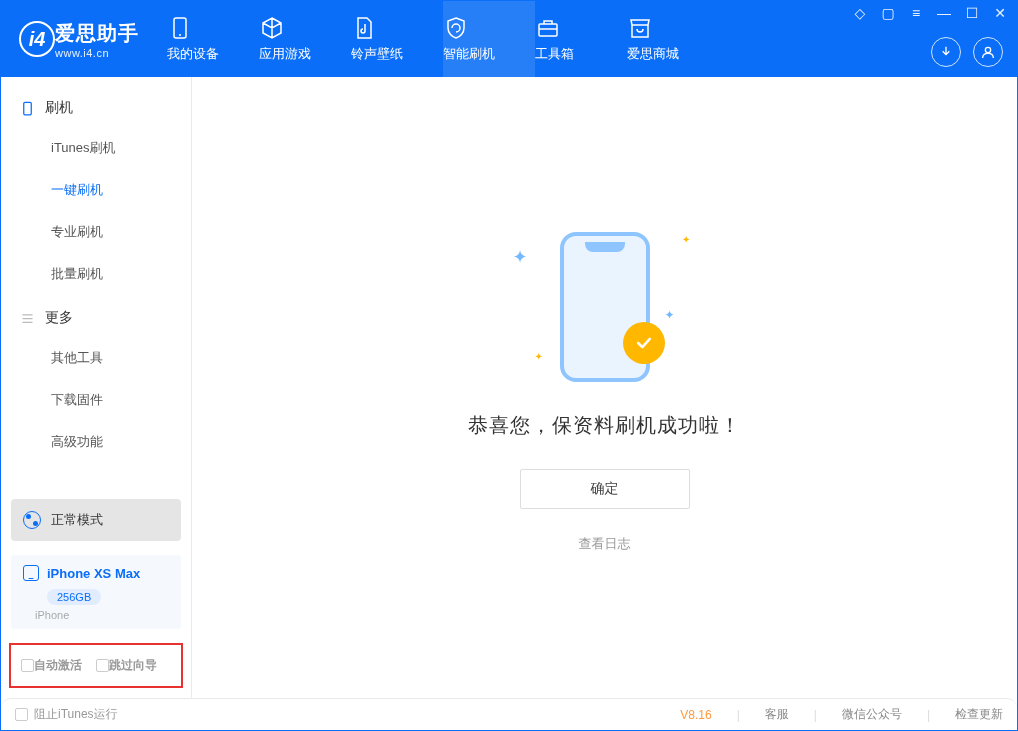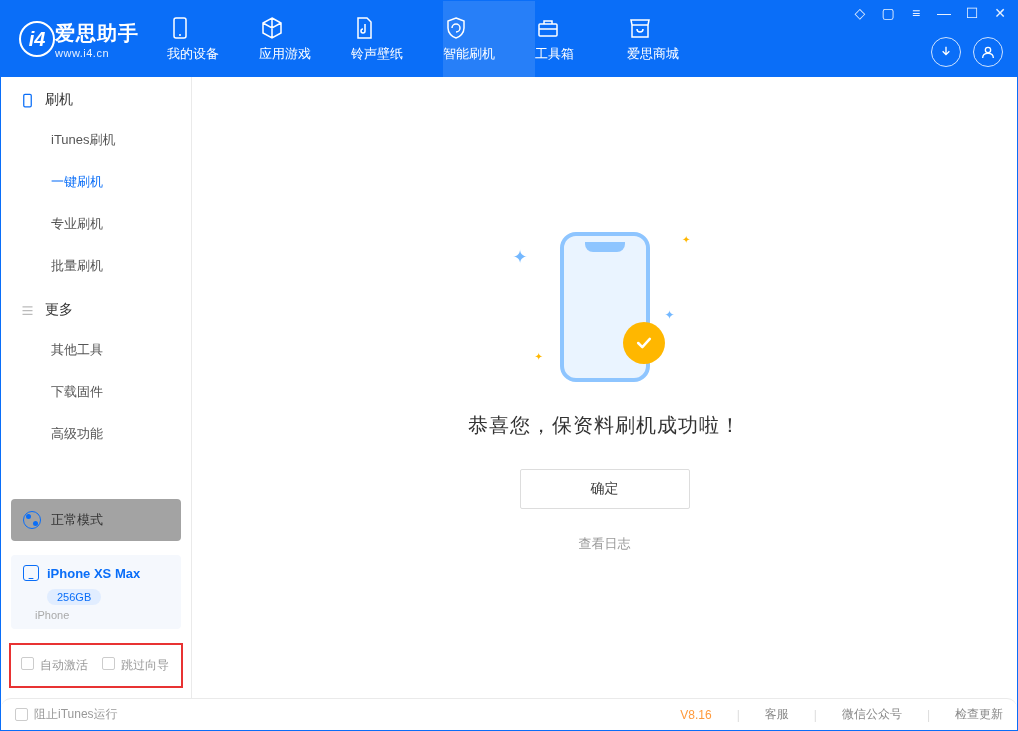"刷机" .sidebar-scroll { padding-top: none -> 8px }
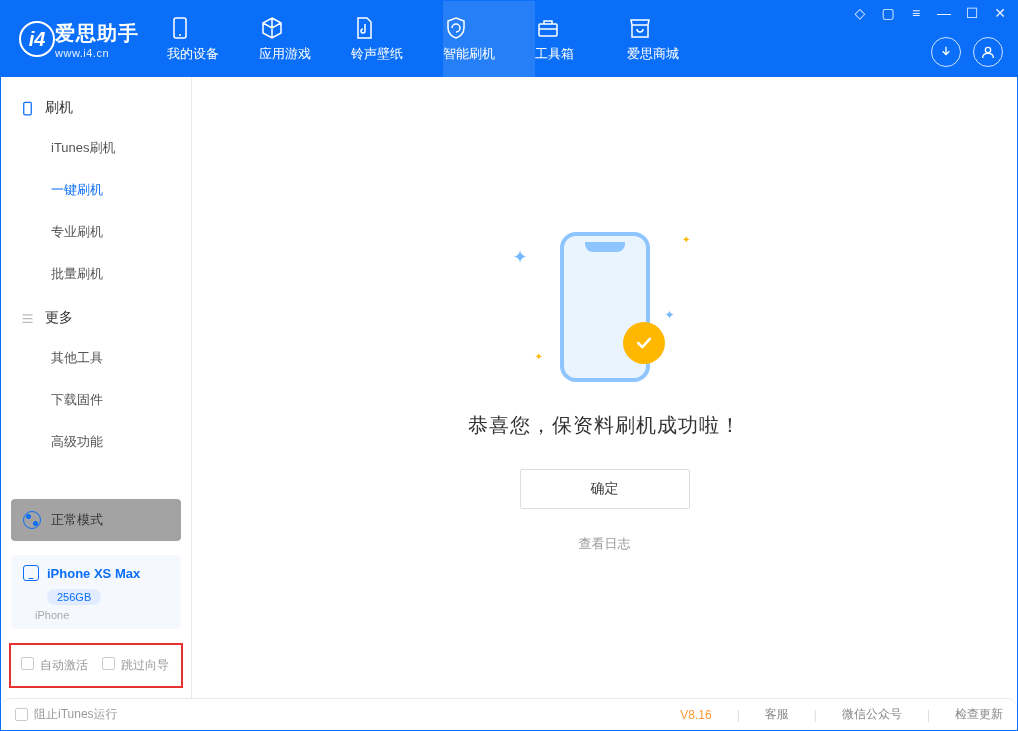"正常模式" .device-block { background: #a3a3a3 -> #e5e5e5 }
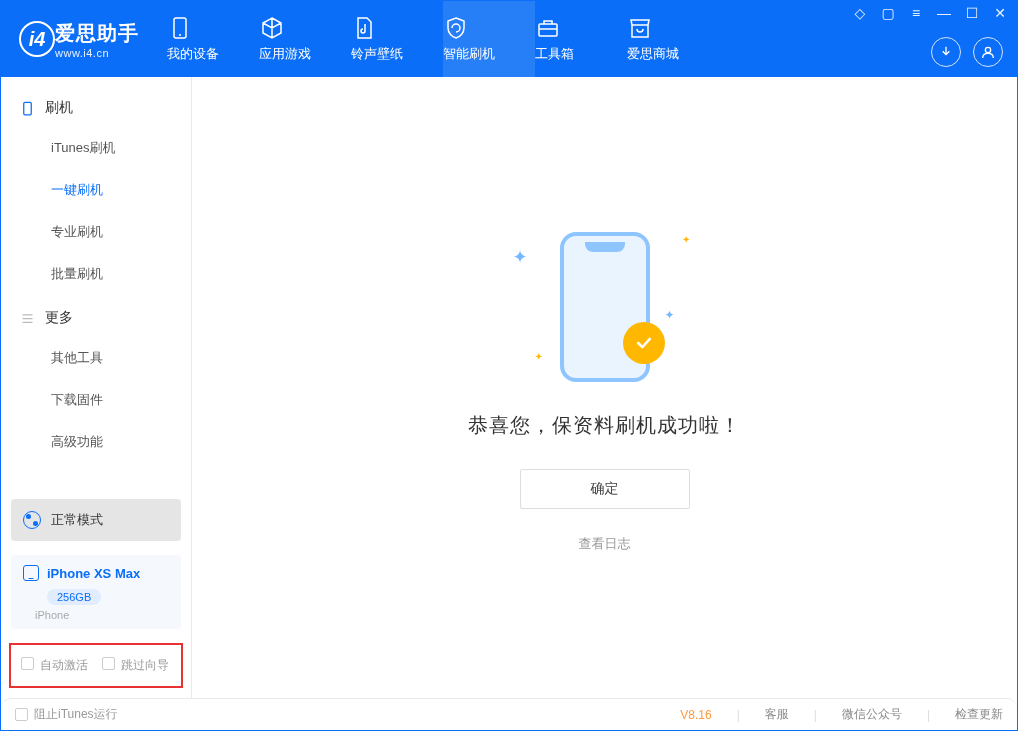"自动激活" .chk-row { align-items: flex-start -> center; font-weight: none -> bold; gap: 6px -> none }
